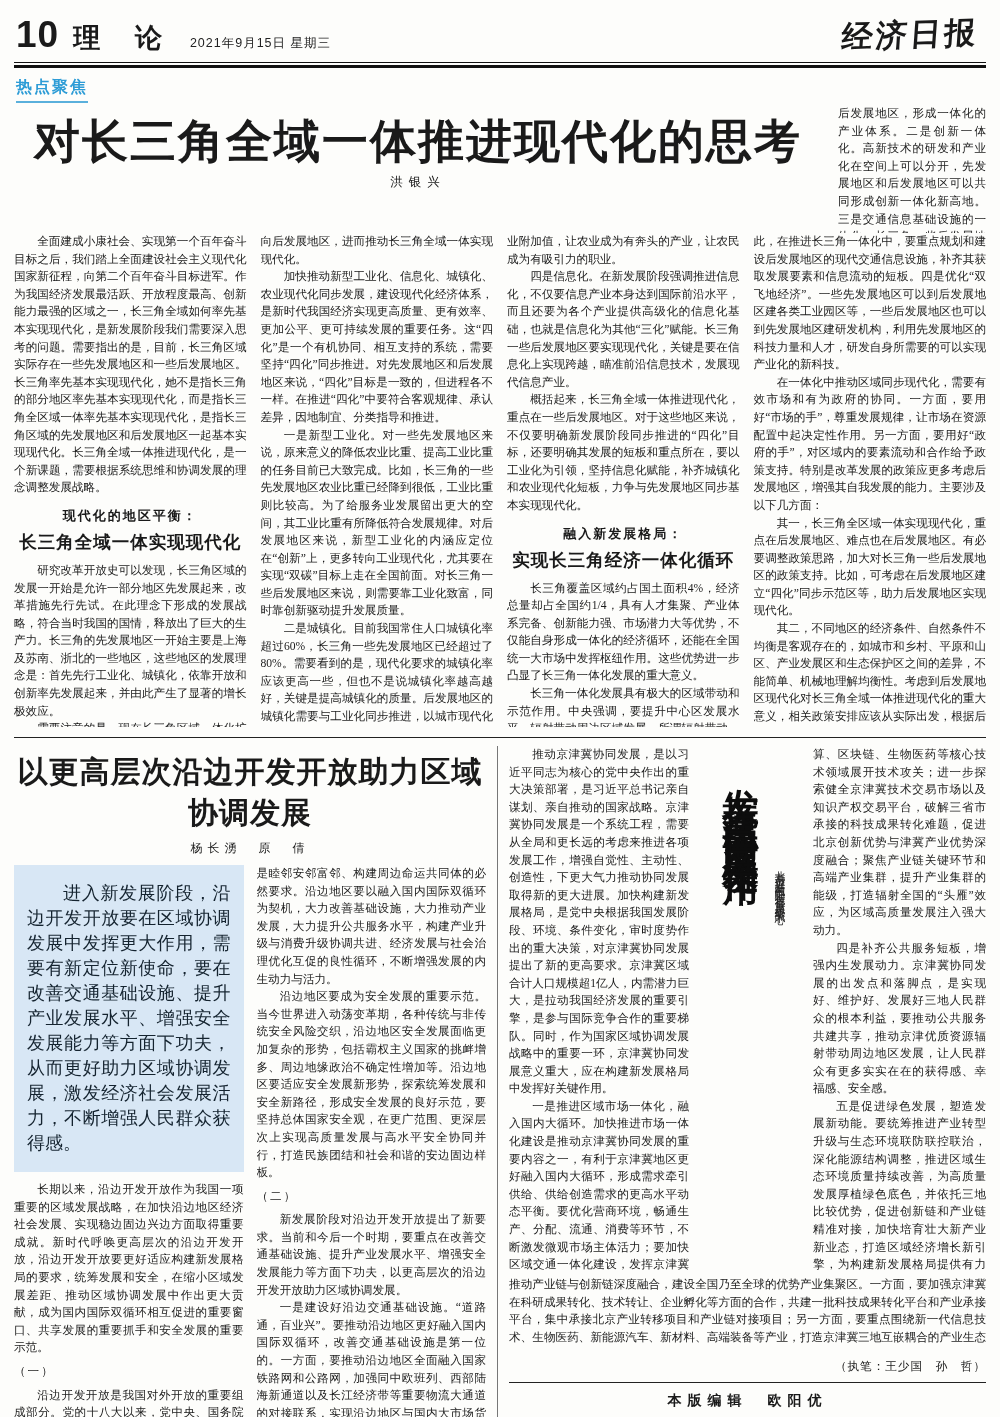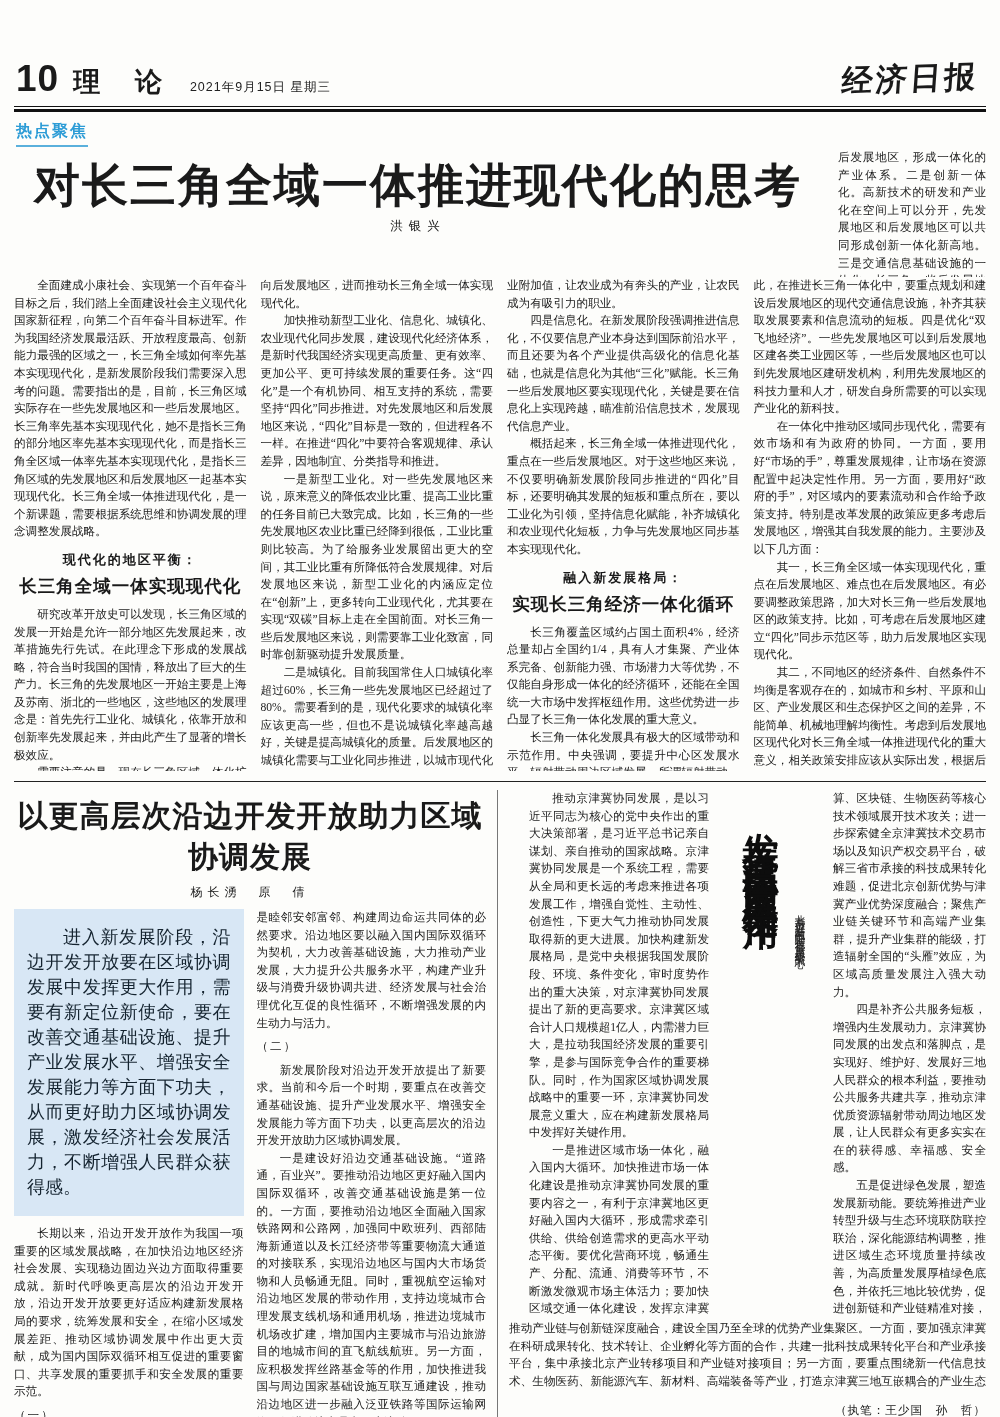"10" .pnum { margin-top: 44px -> none }
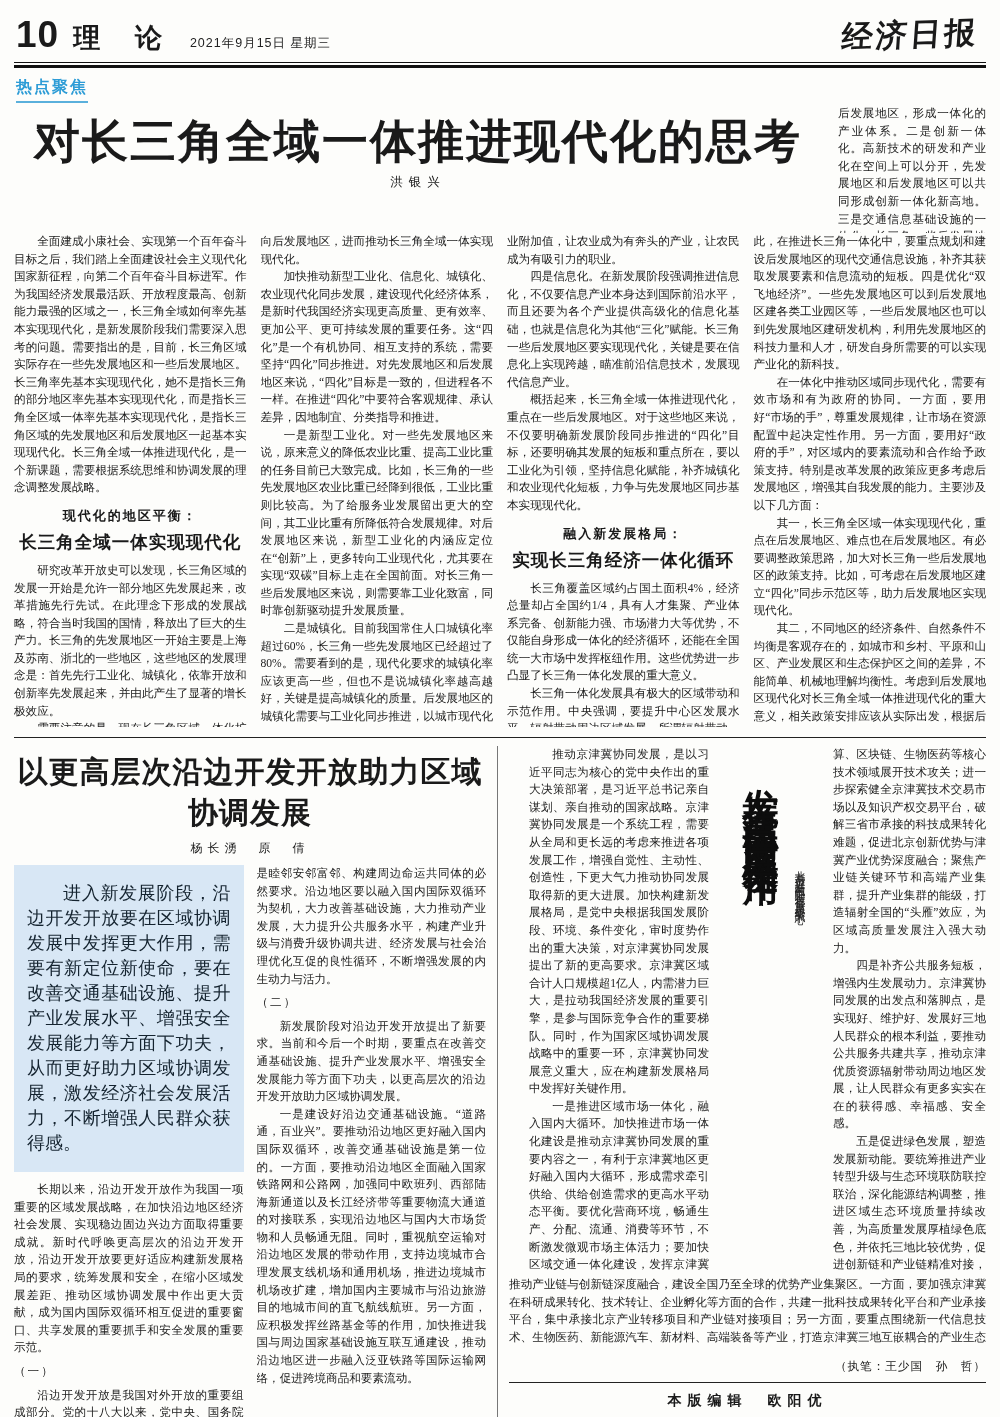"推动京津冀协同发展，是以习近平同志为核心的党中央作出的重大决策部署，是习近平总书" .colA { margin-left: 20px -> none }
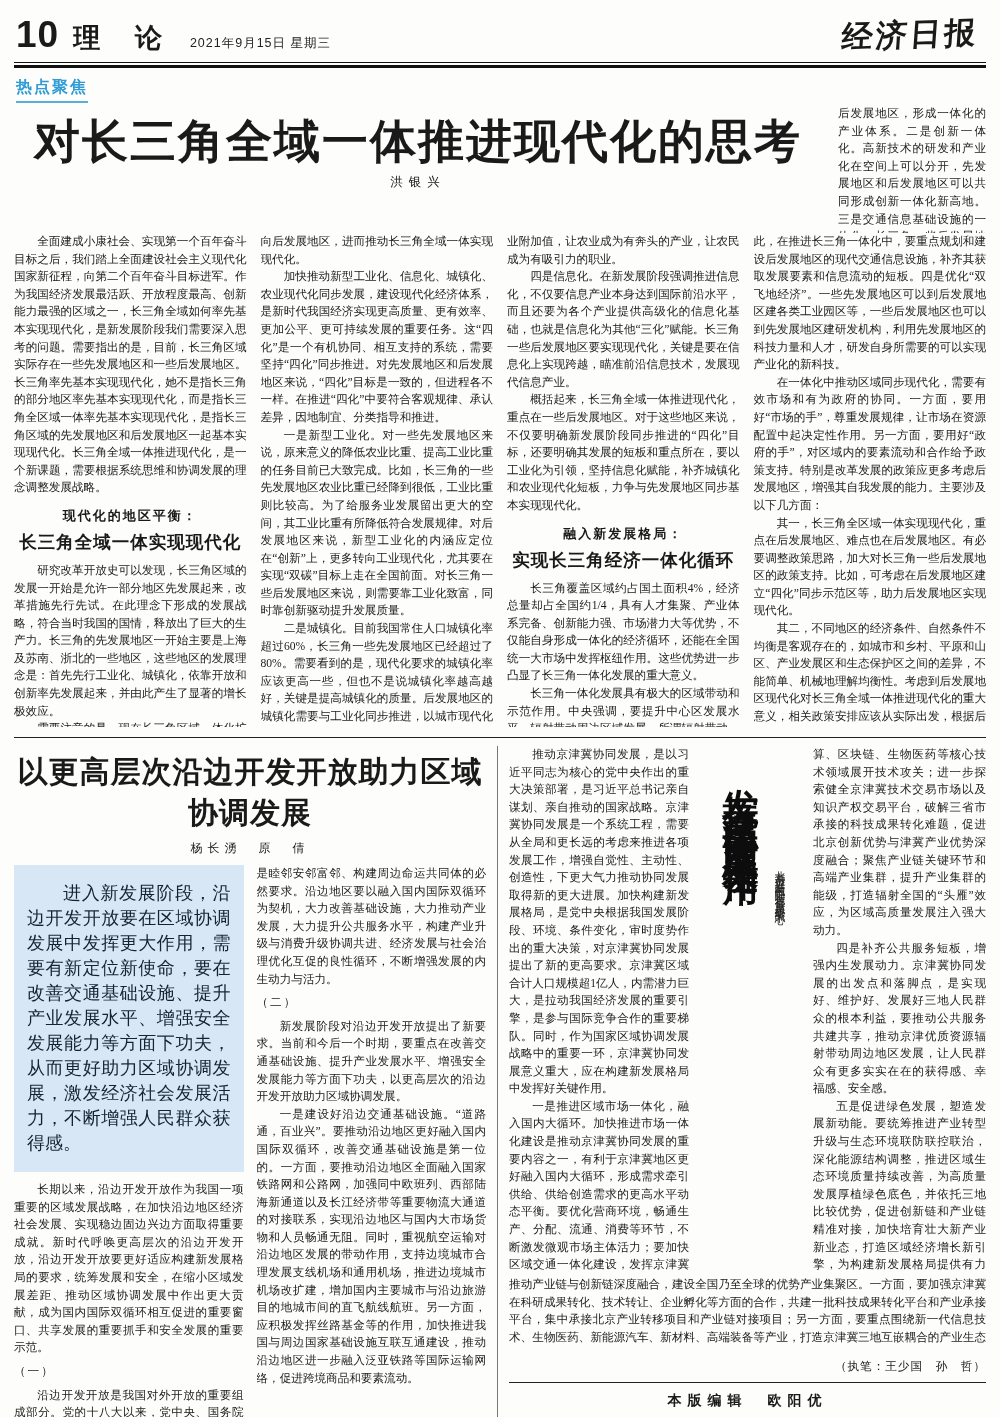"沿边地区要成为安全发展的重要示范。当今世界进入动荡变革期，各种传统与非传统安全风" p { html: none -> <p>沿边地区要成为安全发展的重要示范。当今世界进入动荡变革期，各种传统与非传统安全风险交织，沿边地区安全发展面临更加复杂的形势，包括霸权主义国家的挑衅增多、周边地缘政治不确定性增加等。沿边地区要适应安全发展新形势，探索统筹发展和安全新路径，形成安全发展的良好示范，要坚持总体国家安全观，在更广范围、更深层次上实现高质量发展与高水平安全协同并行，打造民族团结和社会和谐的安边固边样板。</p> }
